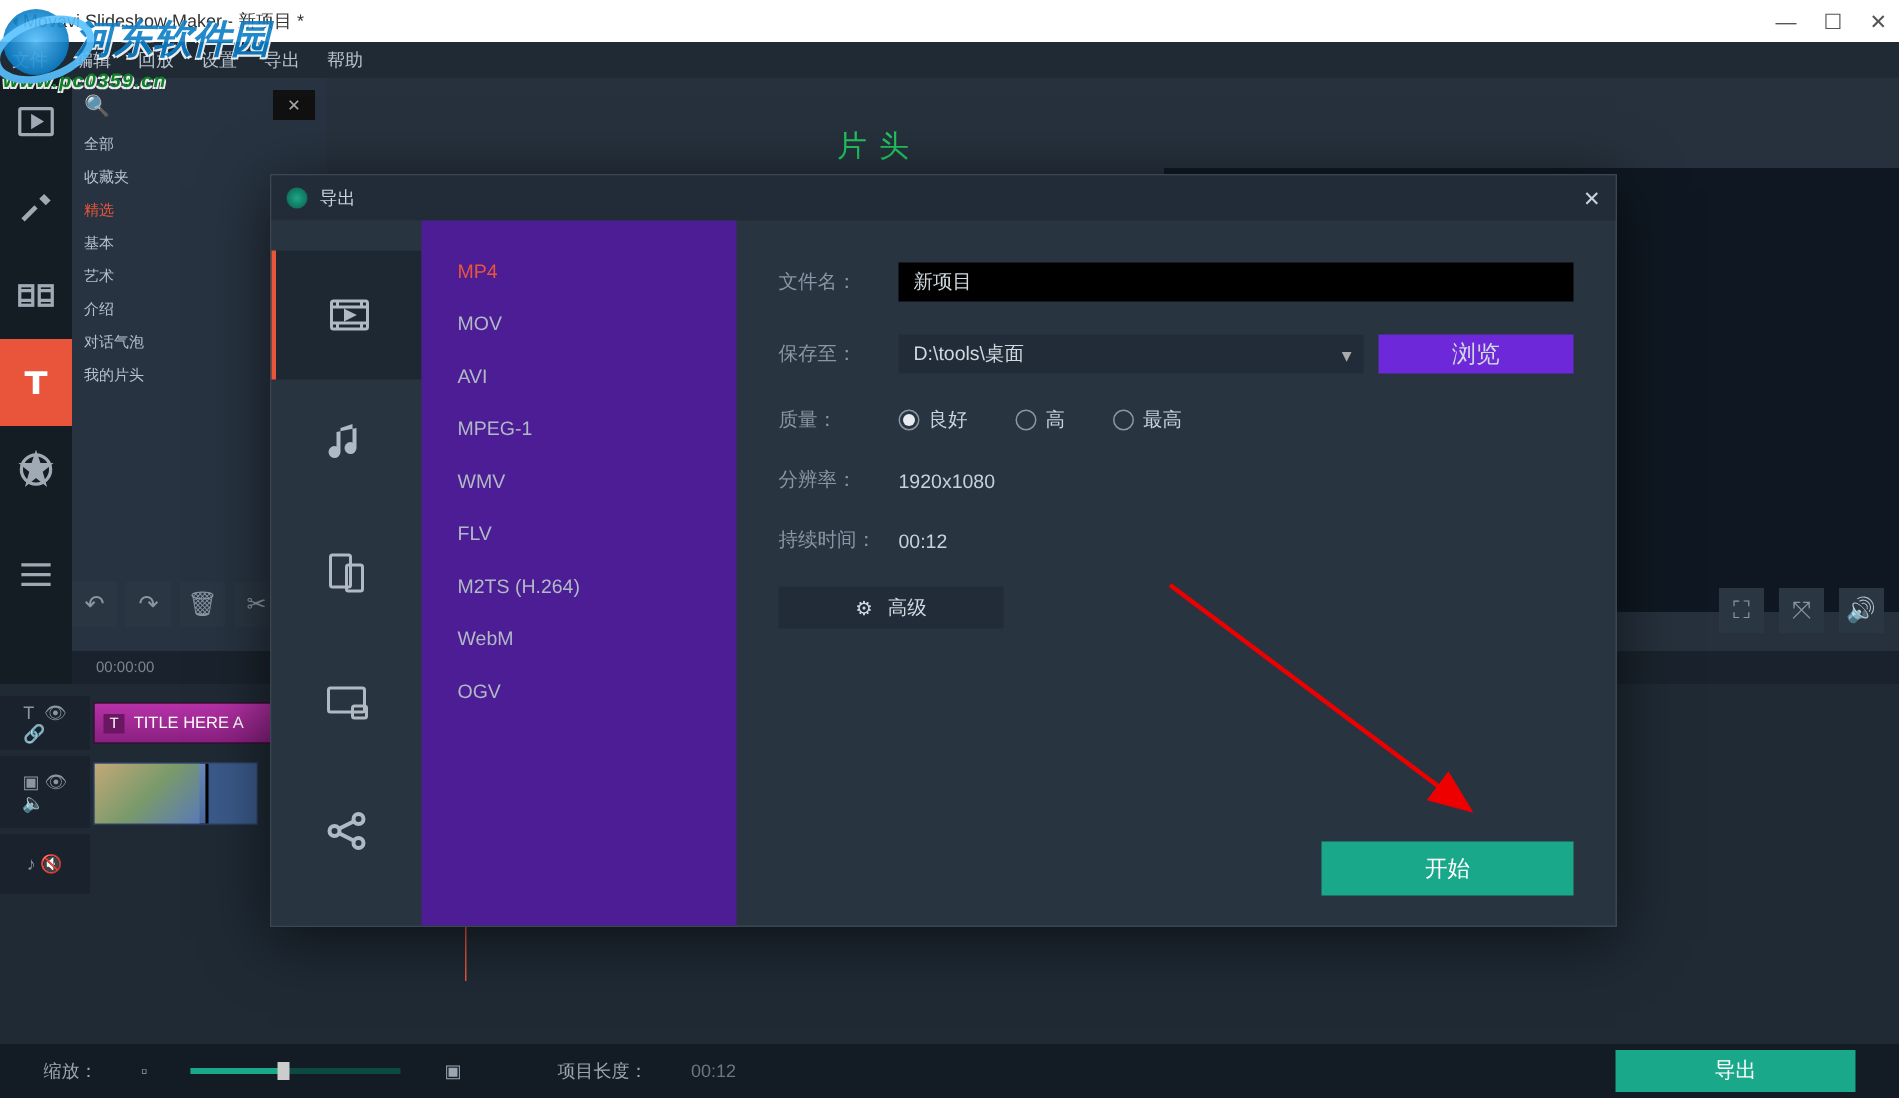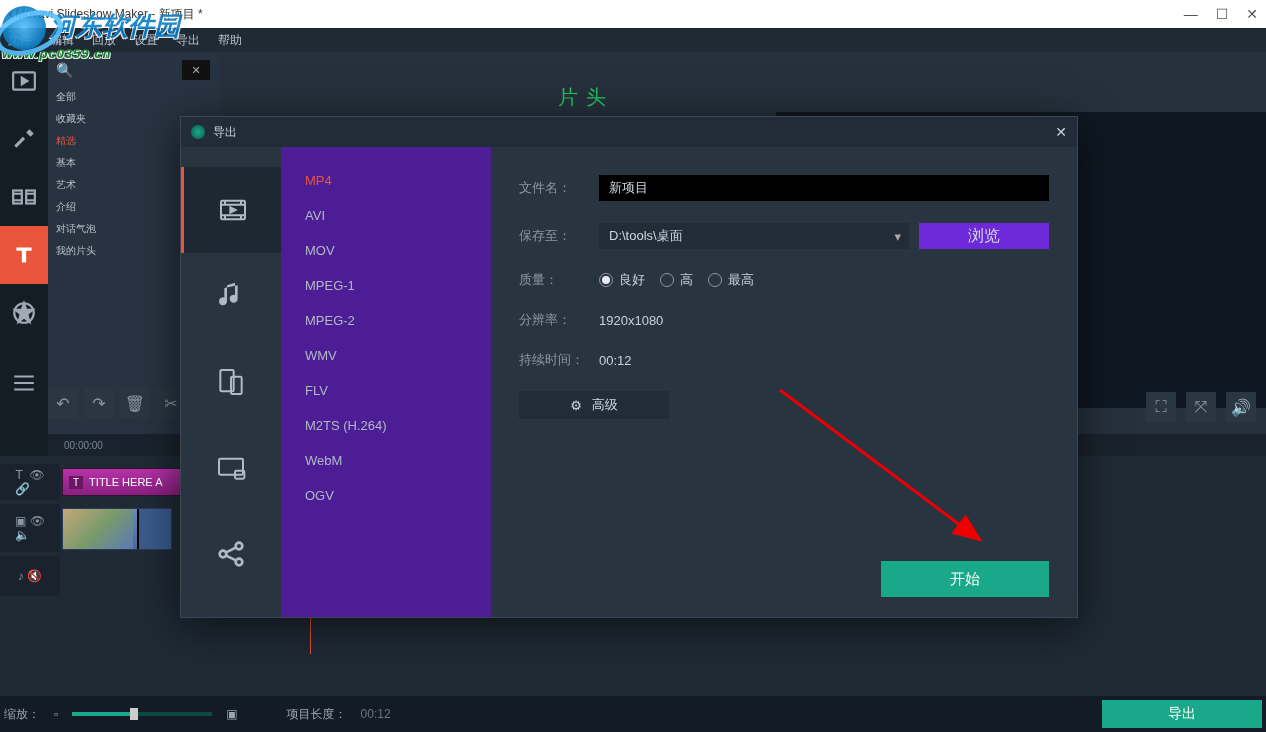"AVI" div.fmt { order: before "MOV" -> after "MOV" }
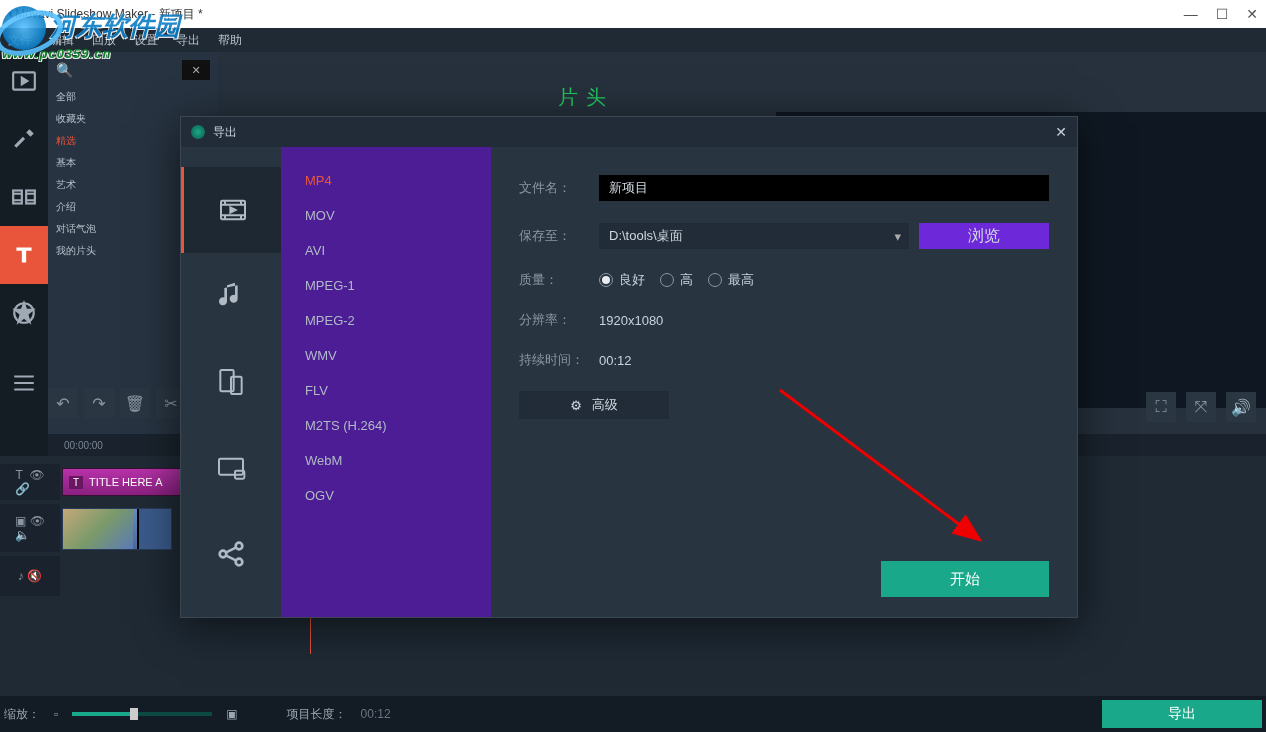"良好" .radios { gap: 15px -> 32px }
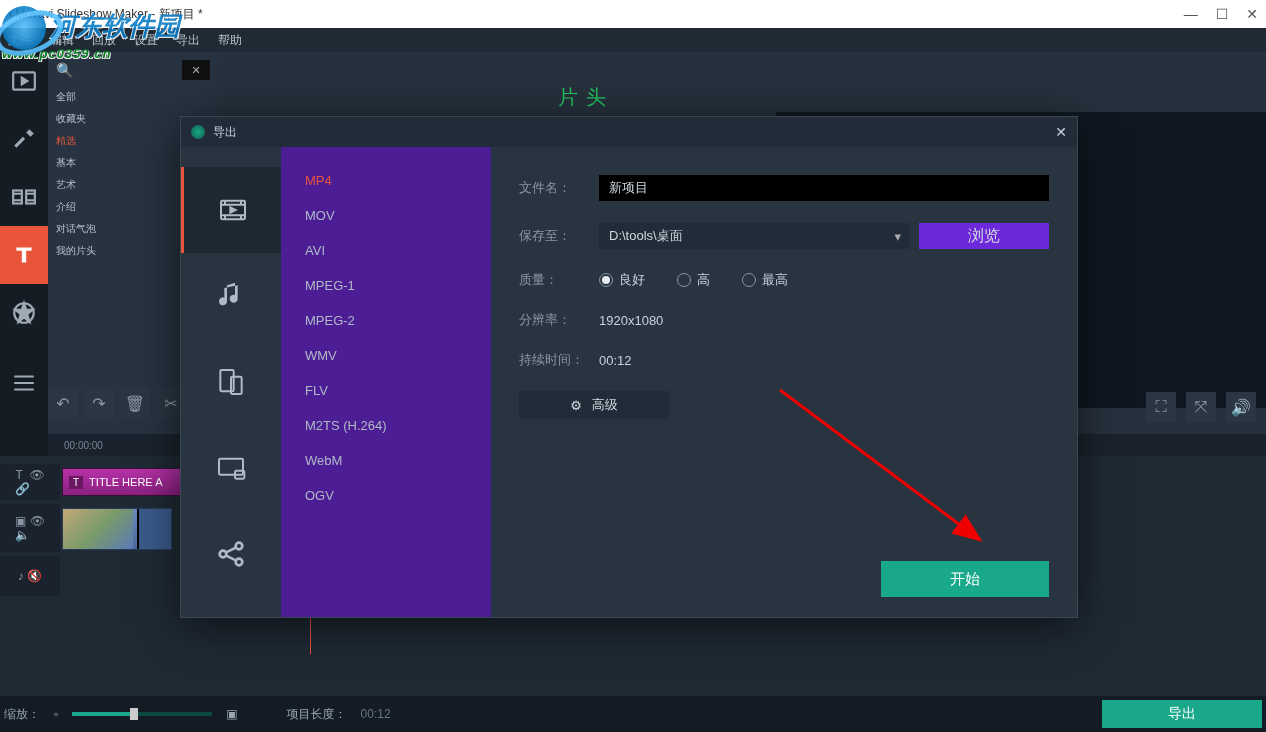"MPEG-2" div.fmt { html: <div>MPEG-2</div> -> none }
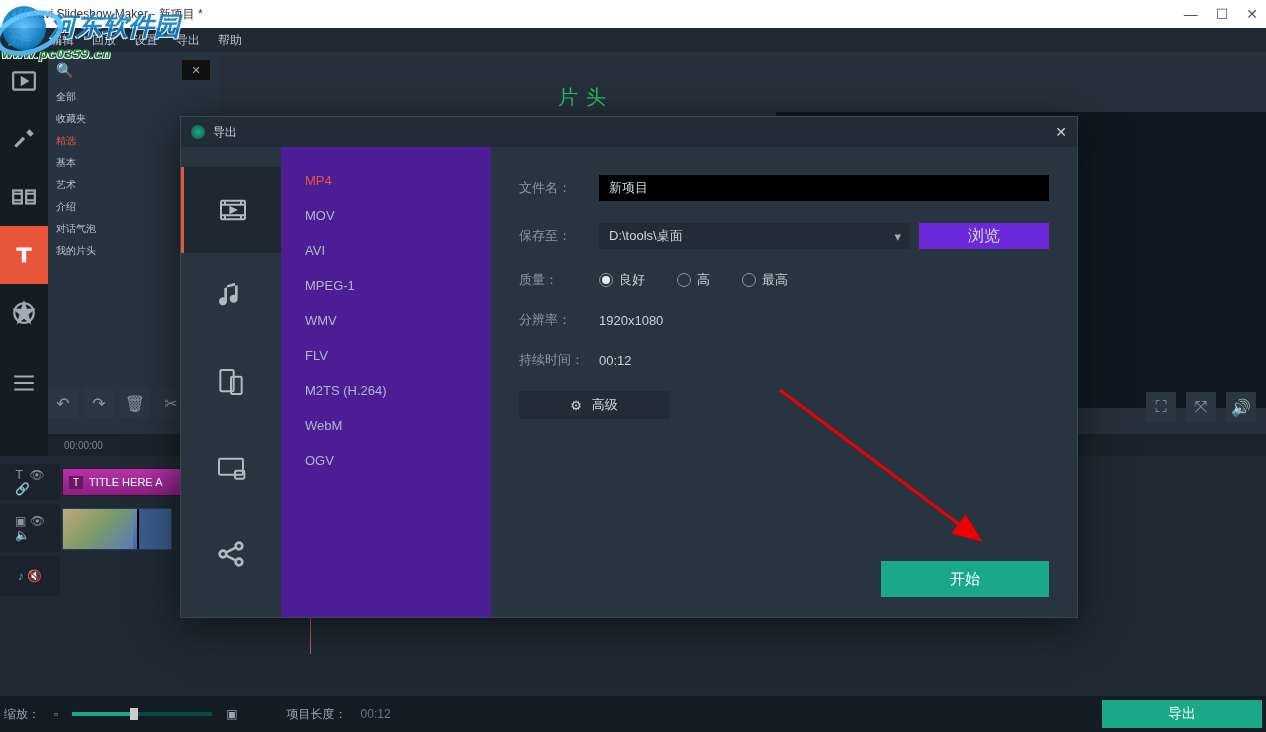"缩放：" .bottombar { gap: 14px -> 29px; padding: 0 4px -> 0 29px }
